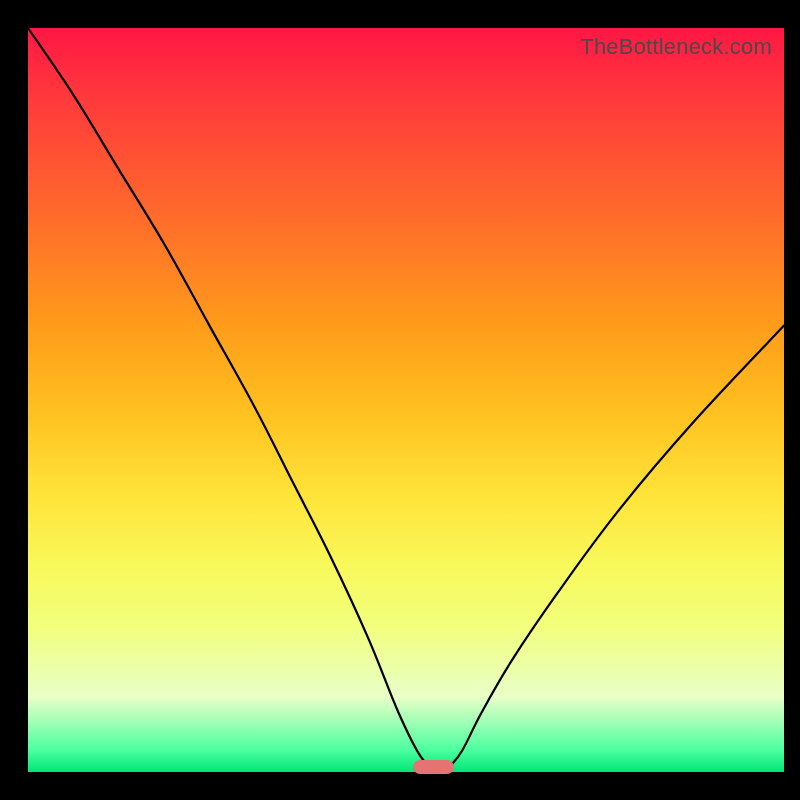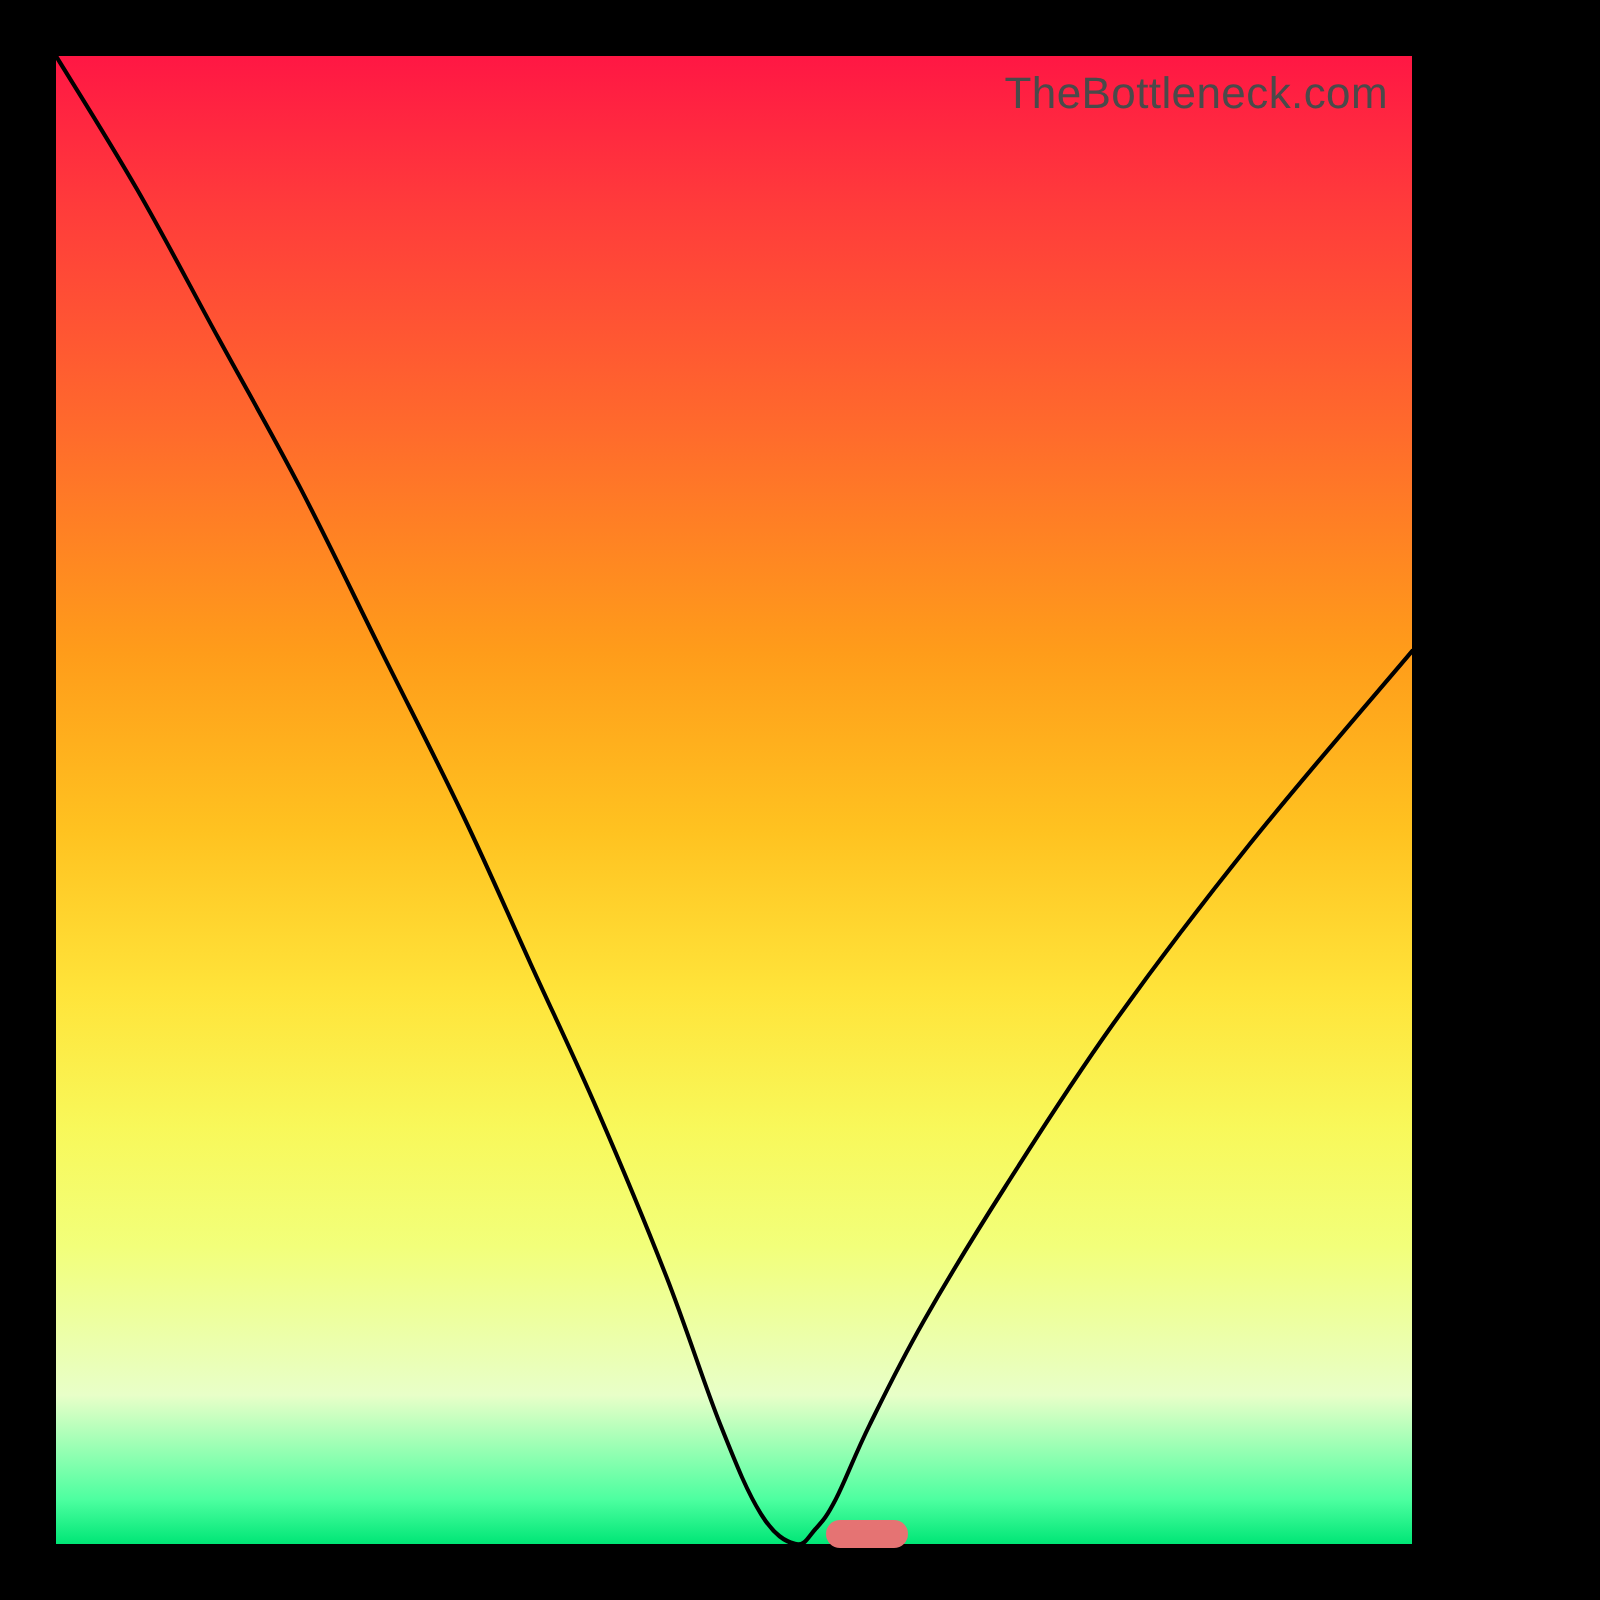"TheBottleneck.com" .plot-area { width: 678px -> 756px }
